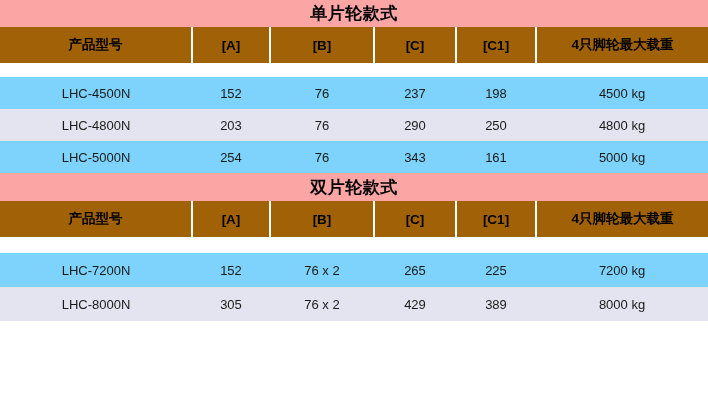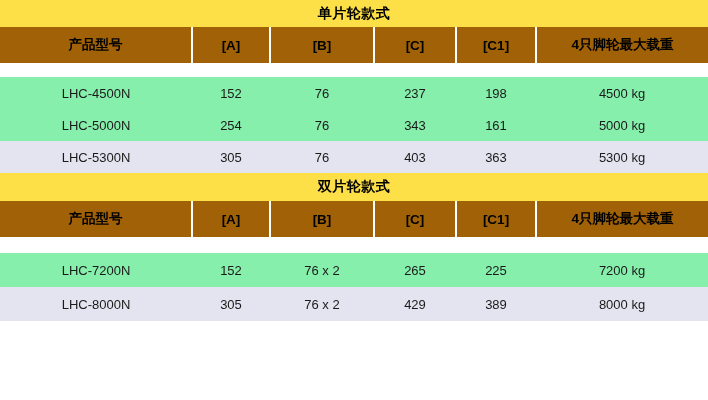"单片轮款式" .section-row td { background: #fde047 -> #fca5a5; font-size: 14px -> 17px }
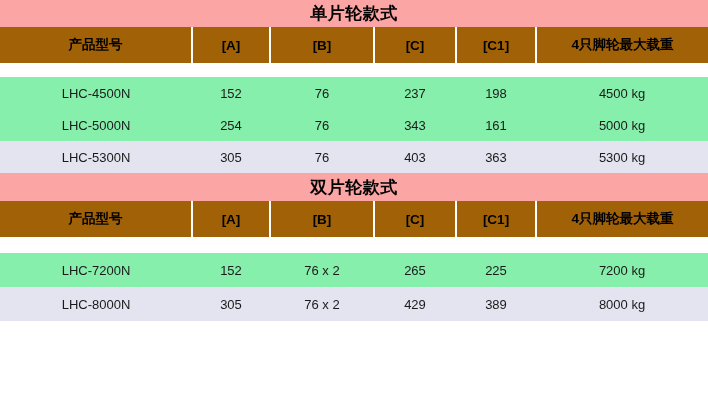"LHC-4500N" .data-row td { background: #86efac -> #7dd3fc }
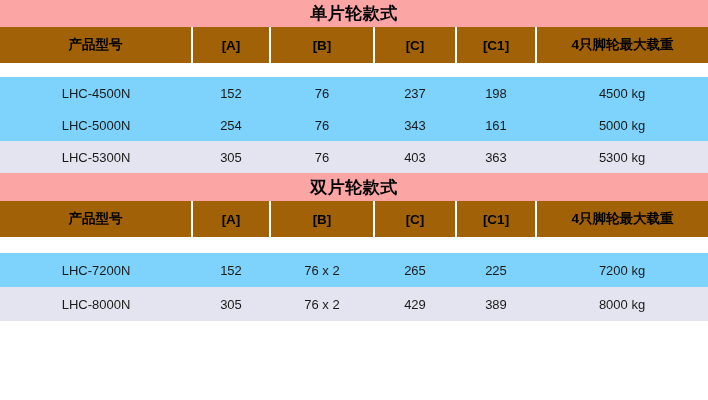"LHC-4800N" tr.data-row { html: none -> <tr> <td>LHC-4800N</td> <td>203</td> <td>76</td> <td>290</td> <td>250</td> <td>4800 kg</td> </tr> }
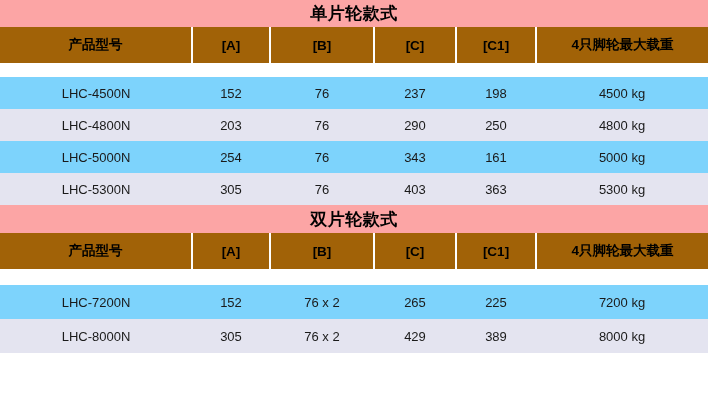"LHC-5300N" tr.data-row { html: <tr> <td>LHC-5300N</td> <td>305</td> <td>76</td> <td>403</td> <td>363</td> <td>5300 kg</td> </tr> -> none }
